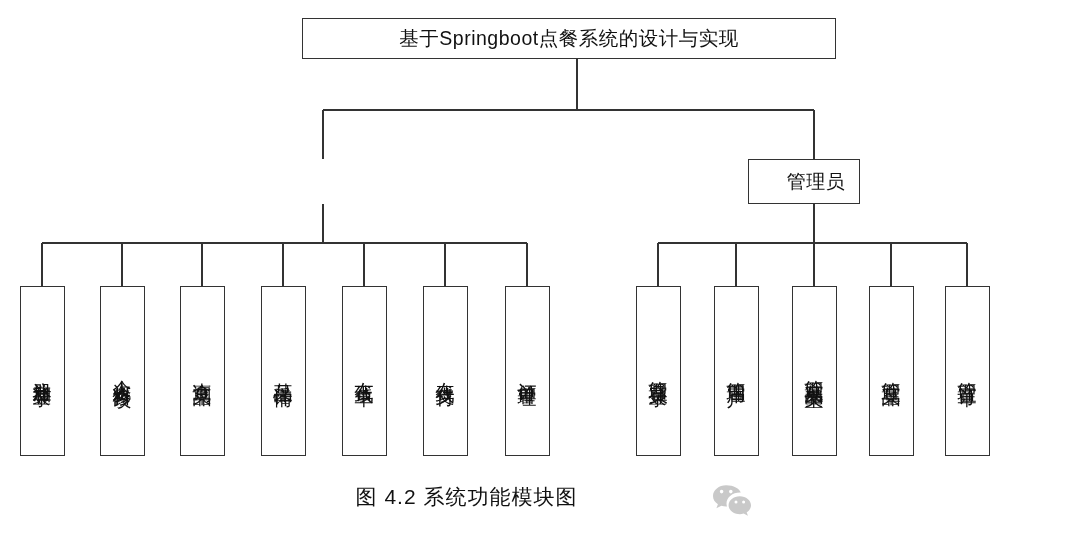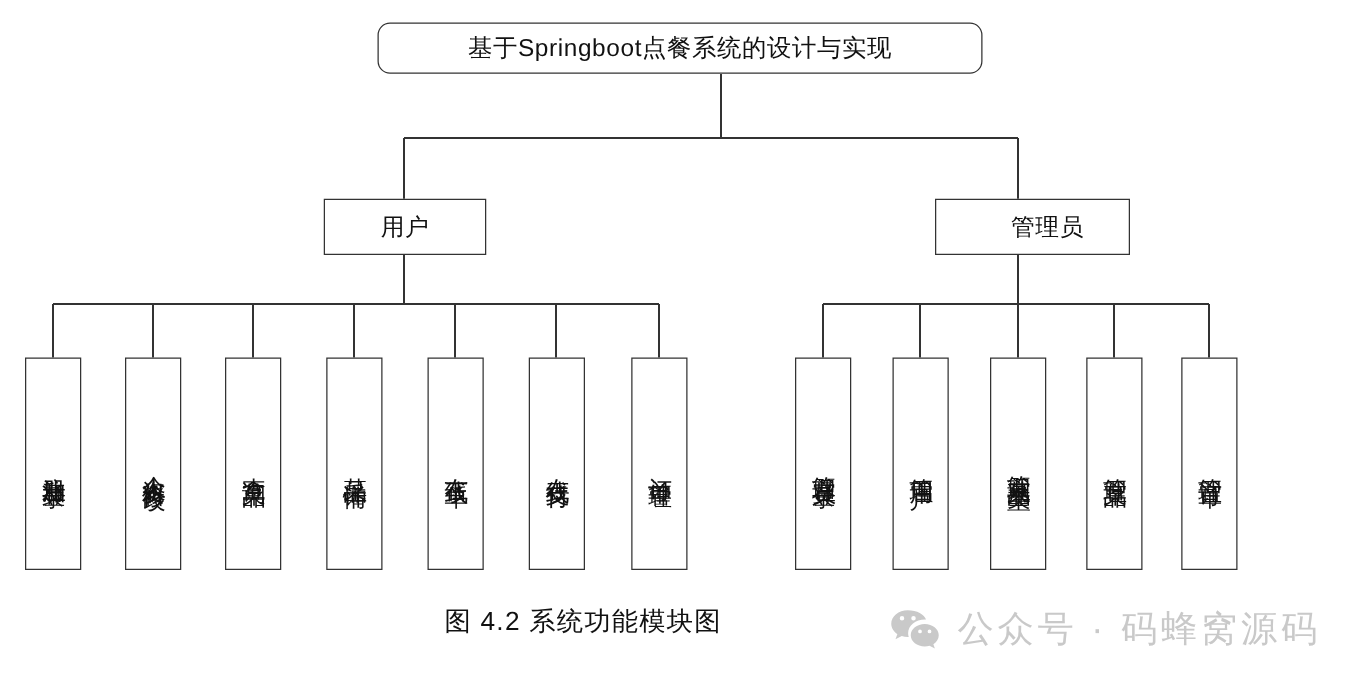"基于Springboot点餐系统的设计与实现" #title-box { border-radius: 10px -> none; width: 484px -> 534px }
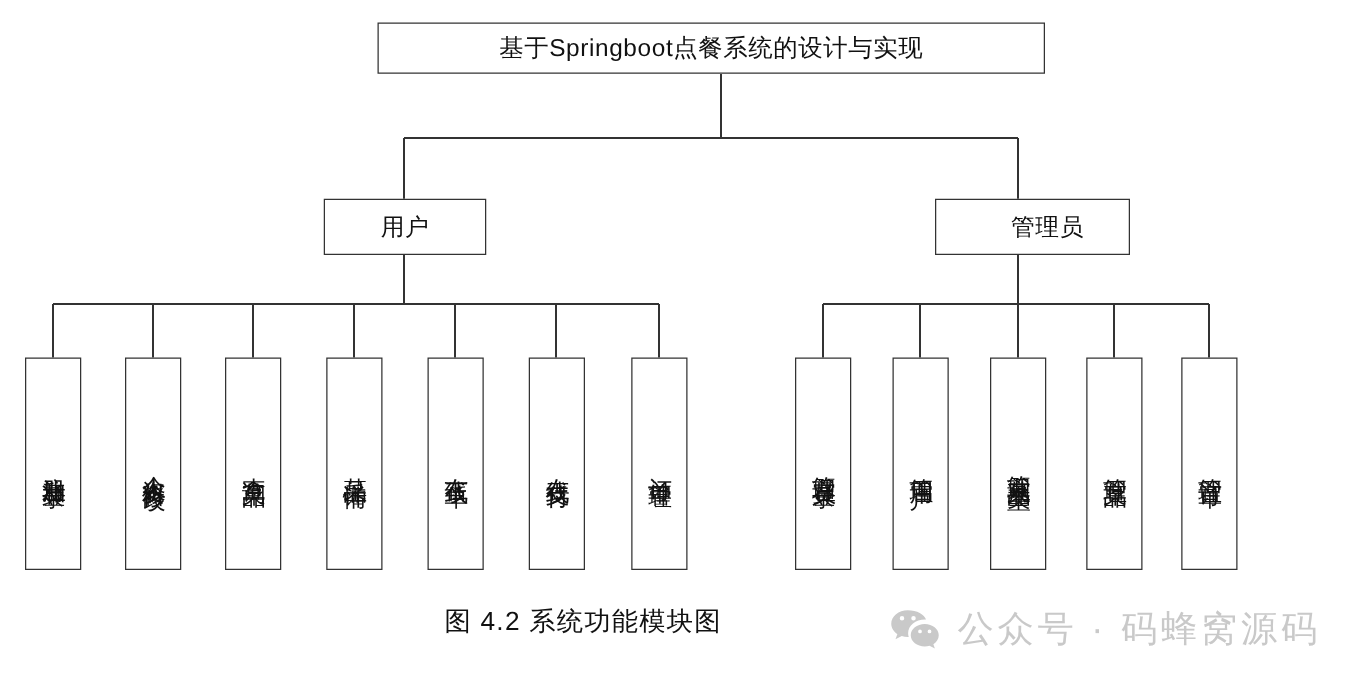"用户" div.node-box { html: <div>用户</div> -> none }
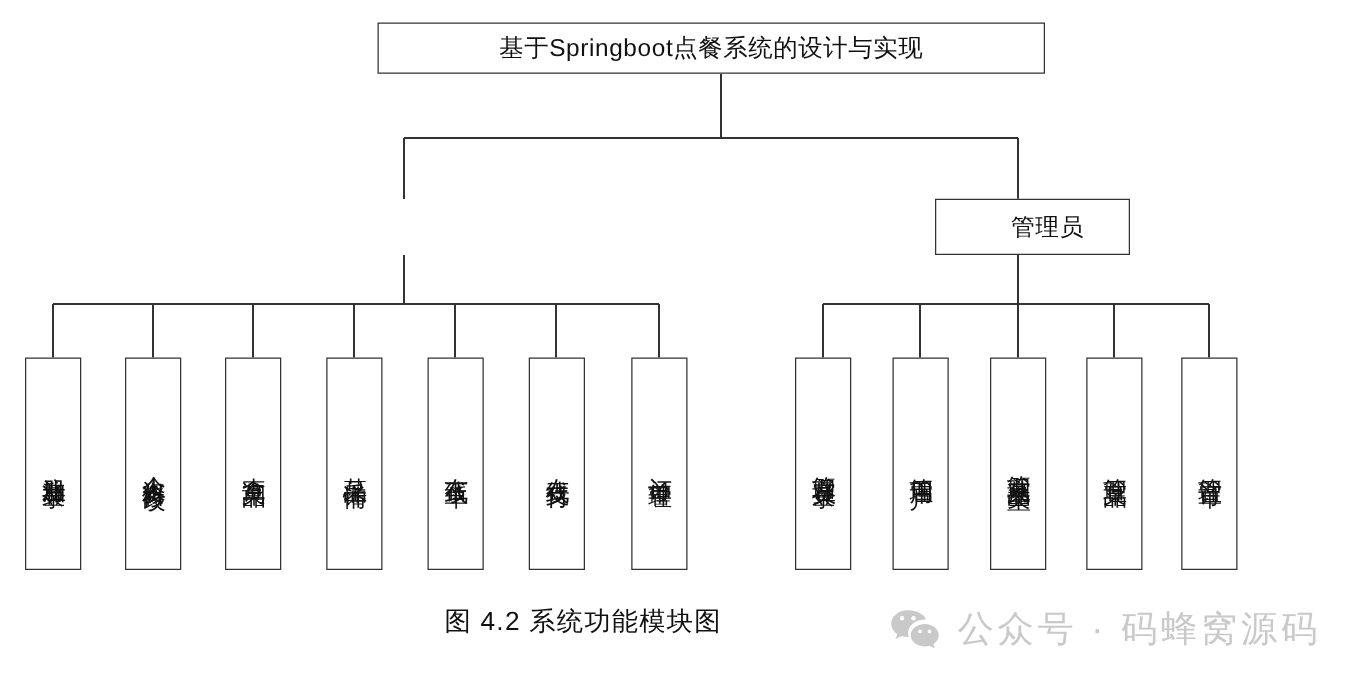"管理员" #admin-box { width: 156px -> 112px }
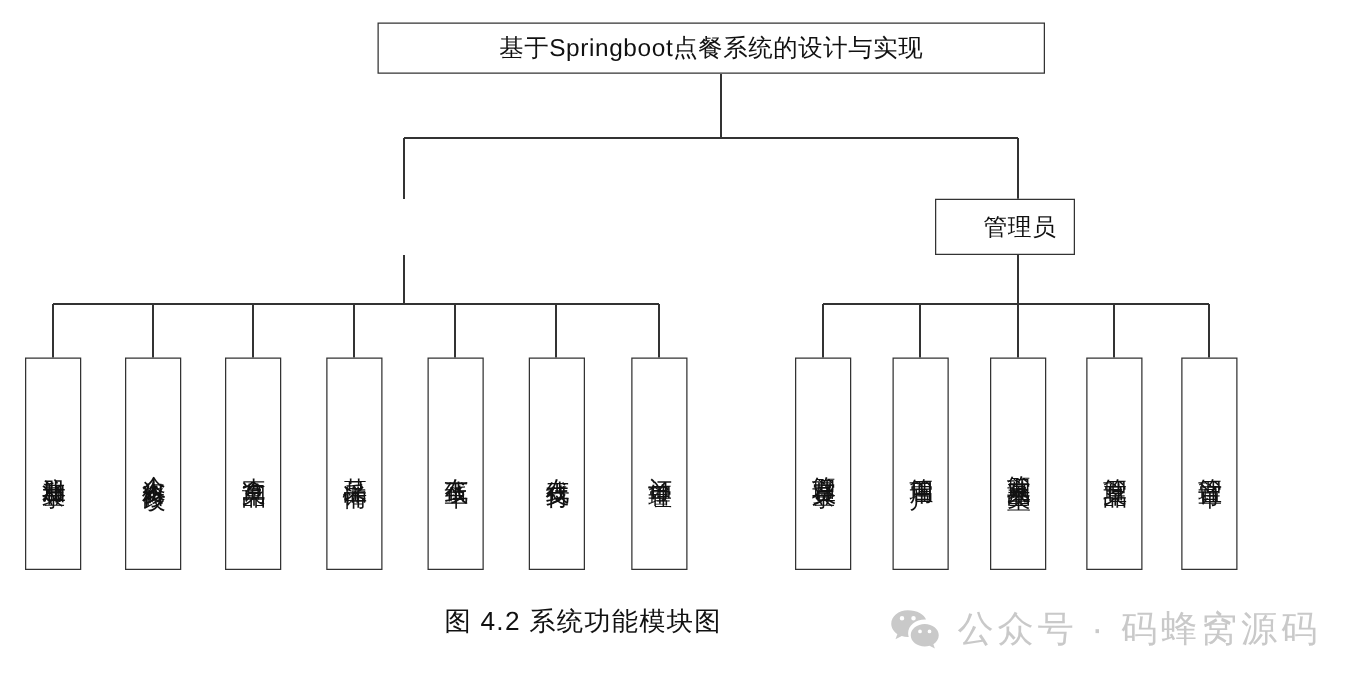"公众号 · 码蜂窝源码" span.wm-text { html: <span>公众号 · 码蜂窝源码</span> -> none }
